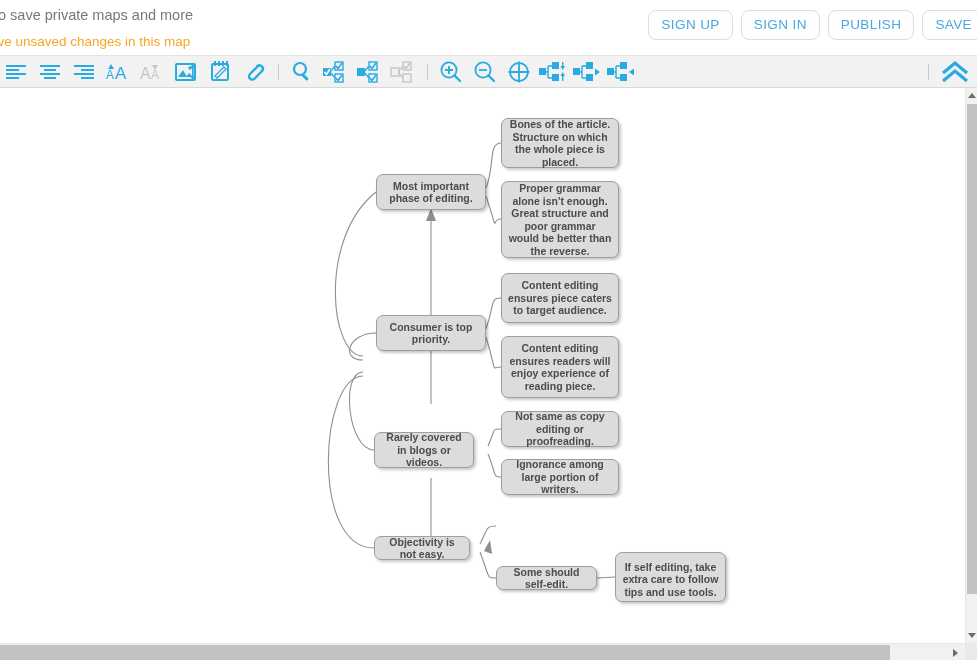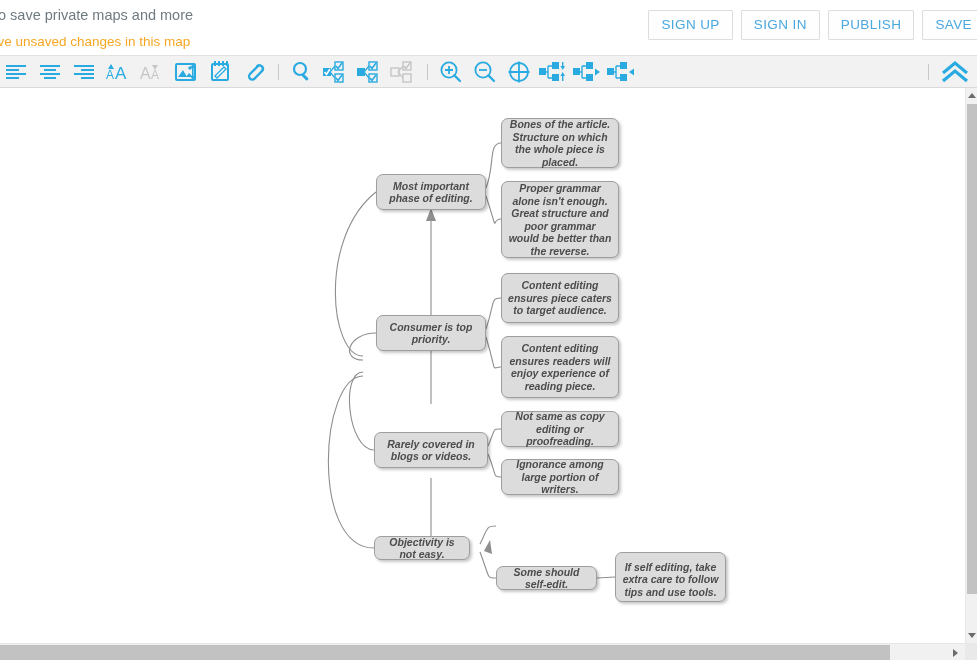"SIGN UP" .top-btn { border-radius: 1px -> 8px }
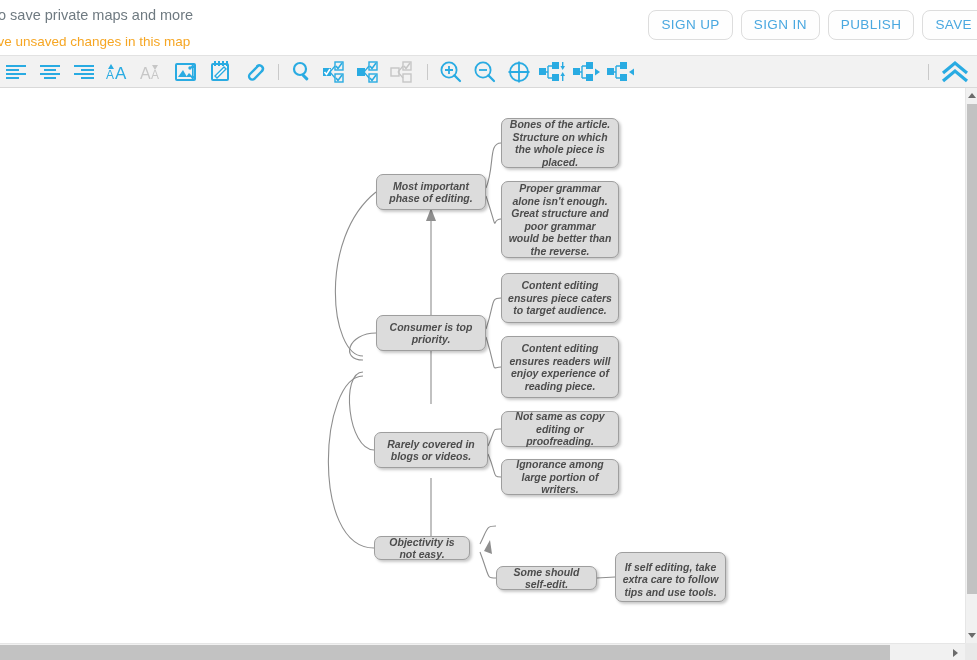"Bones of the article. Structure" .node { font-style: italic -> none }
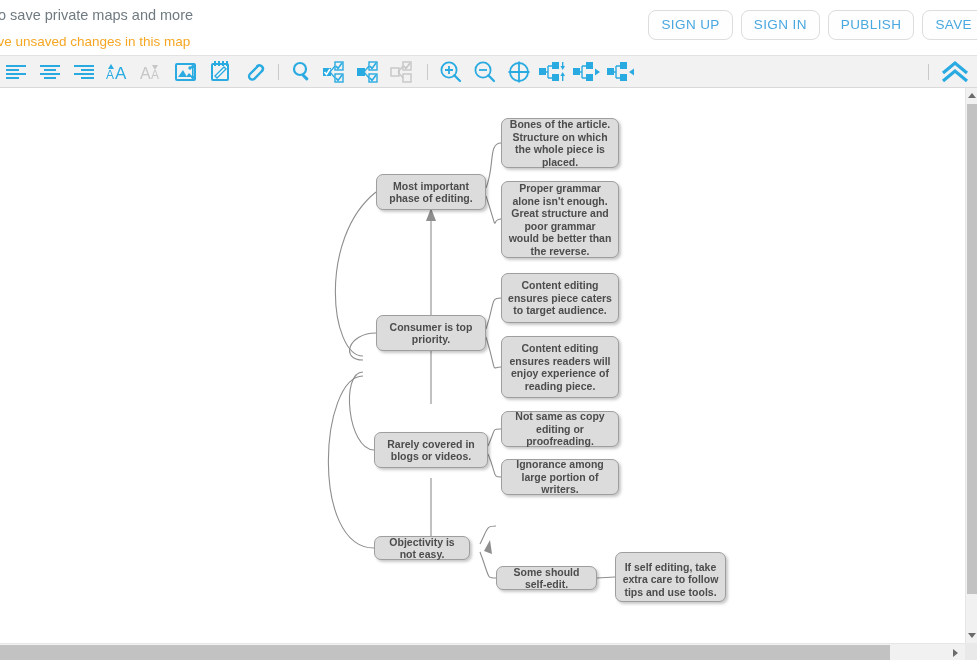"Rarely covered in blogs or" div.node { width: 114px -> 100px }
